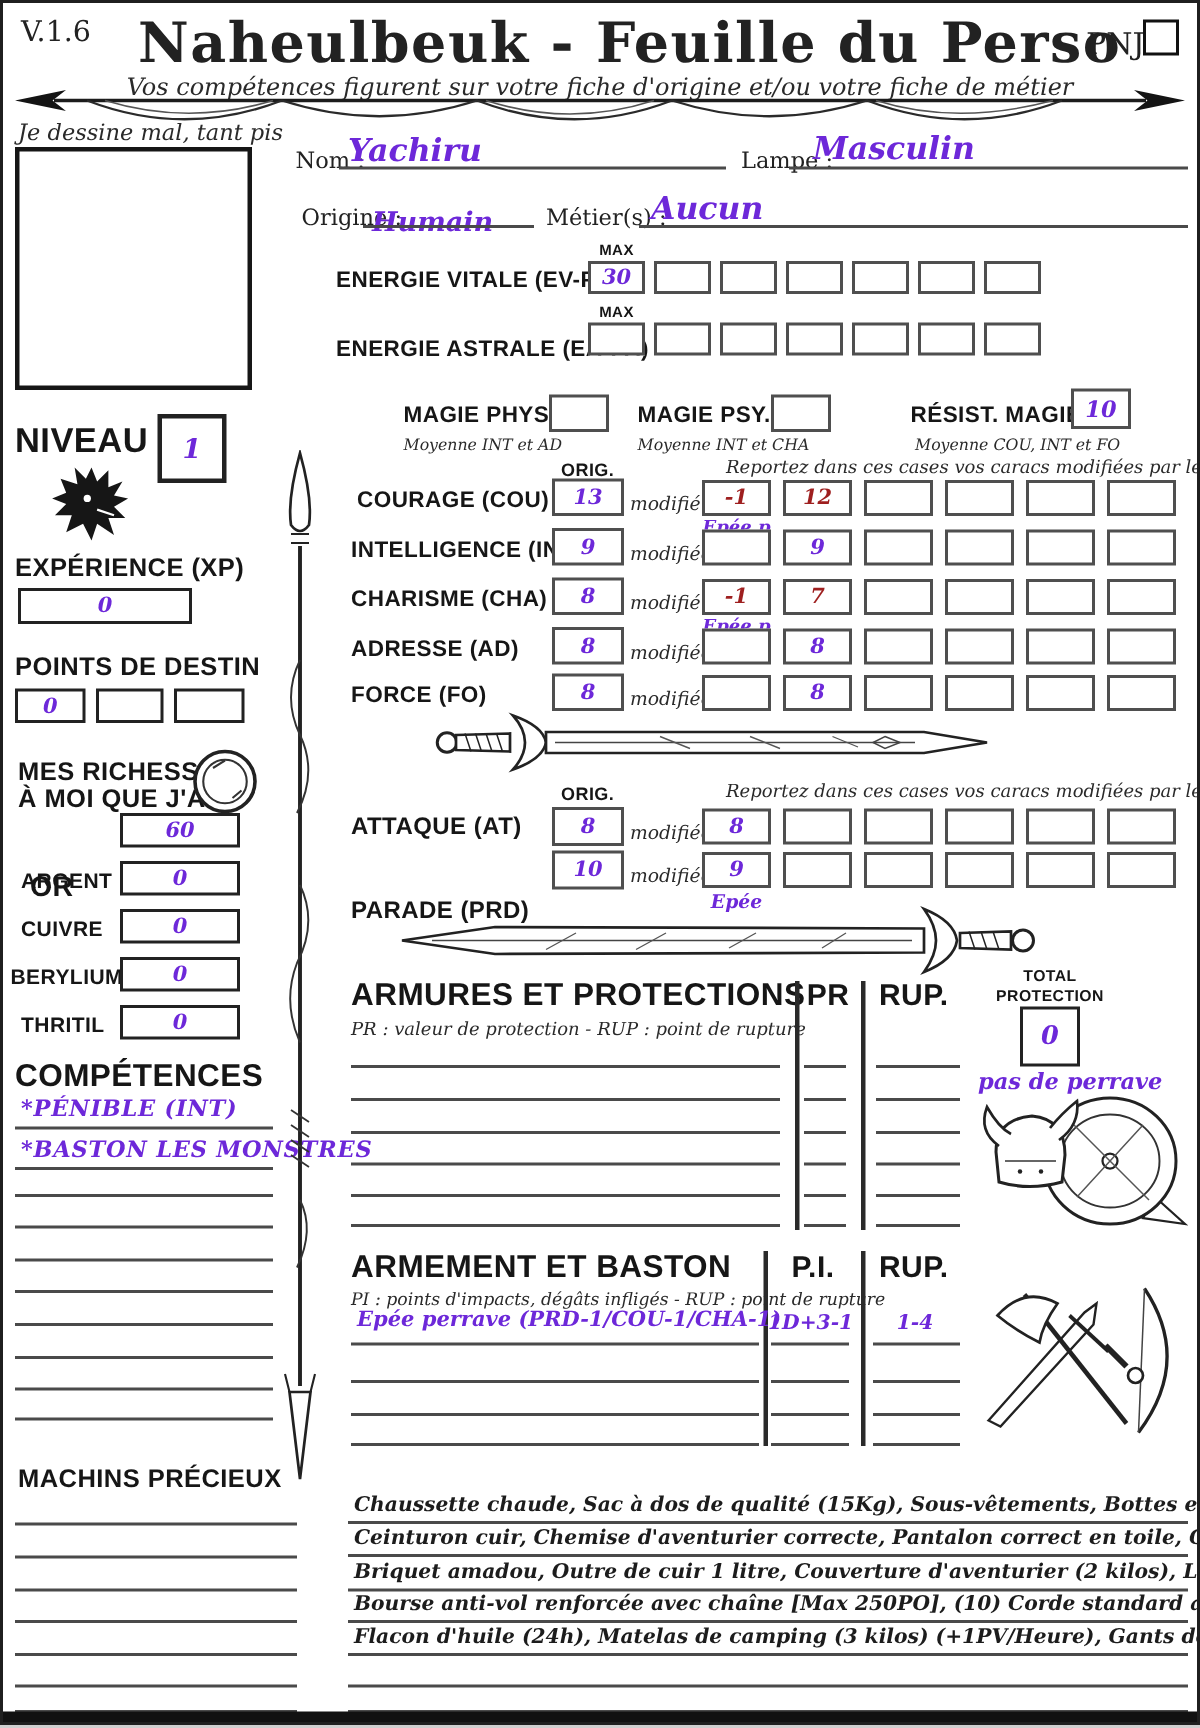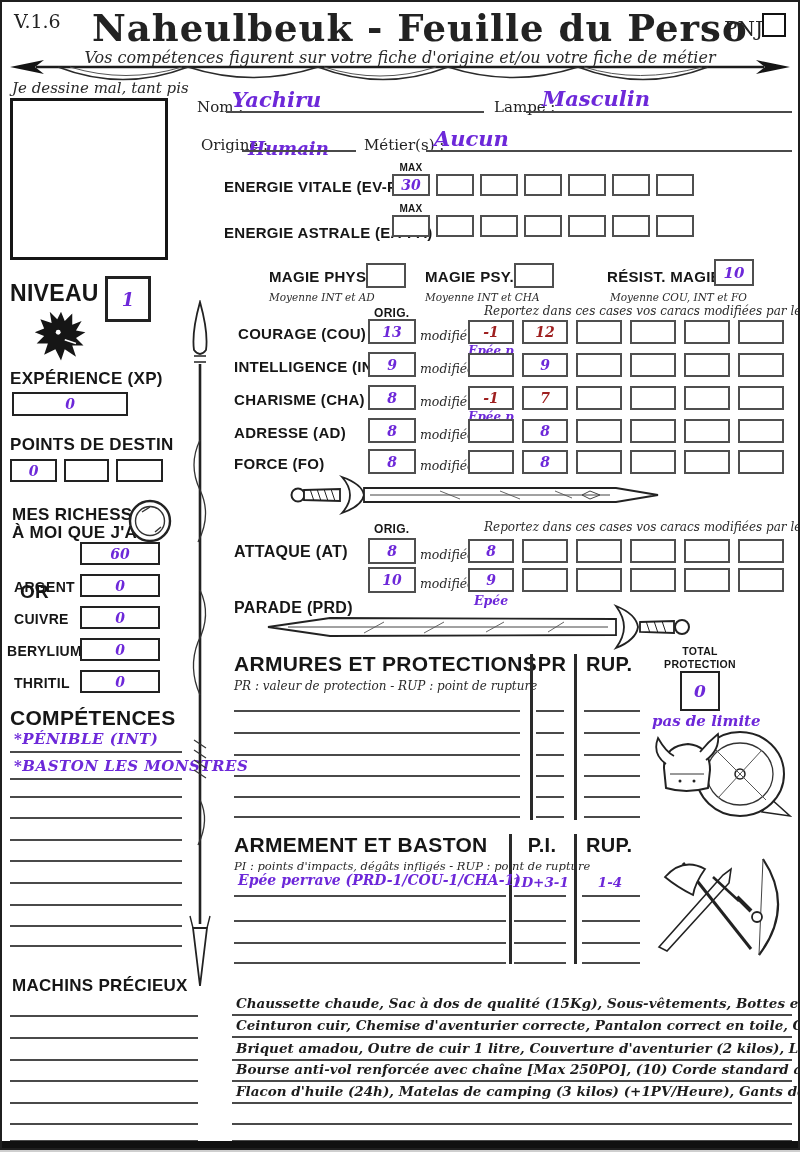"pas de limite" div.abs { text: limite -> perrave }
